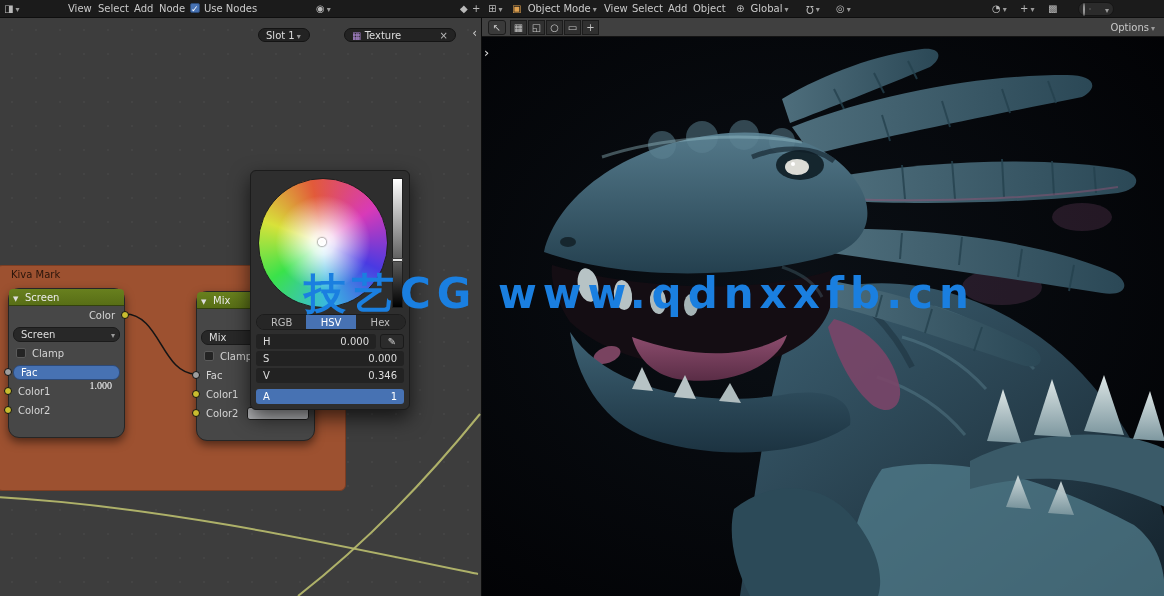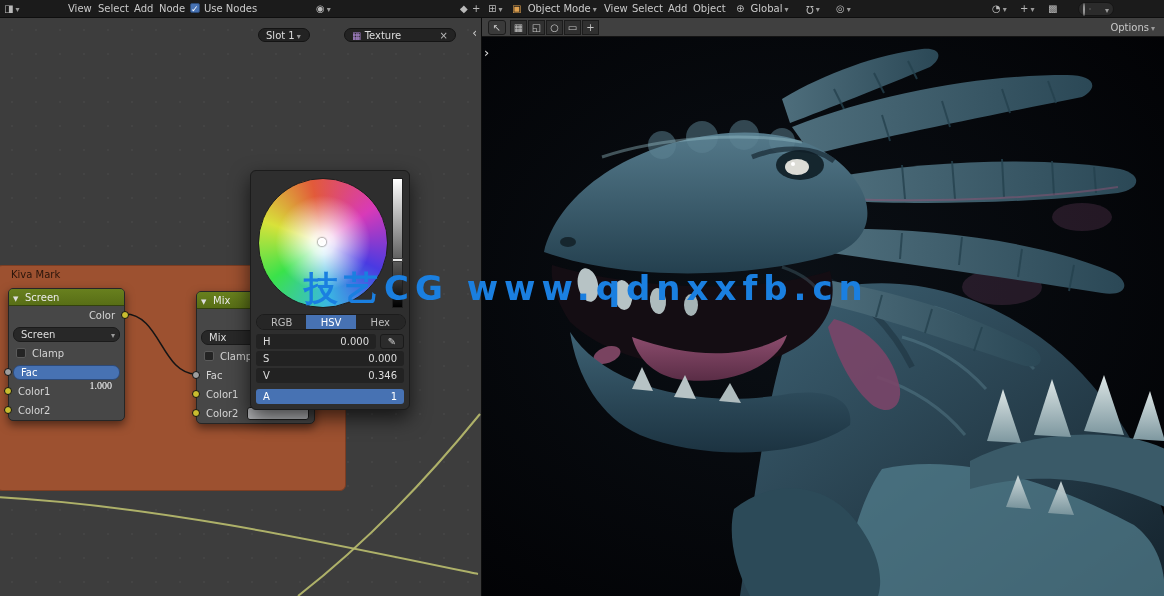"Screen" .node { border-radius: 5px -> 11px; padding-bottom: 0 -> 17px }
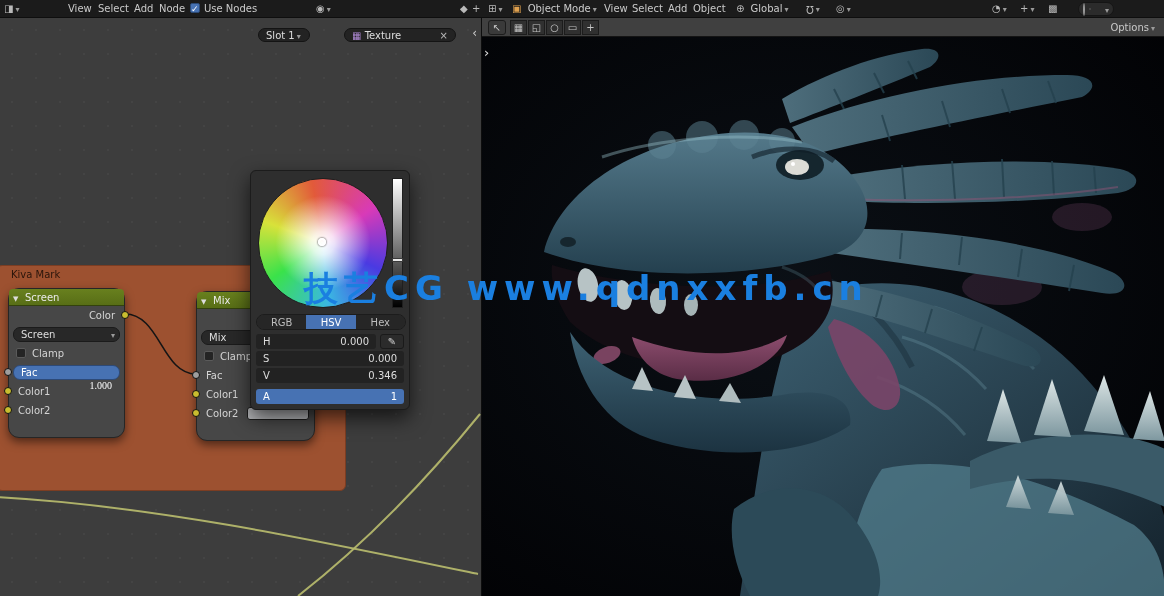"技艺CG www.qdnxxfb.cn" .watermark { font-size: 34px -> 42px }
